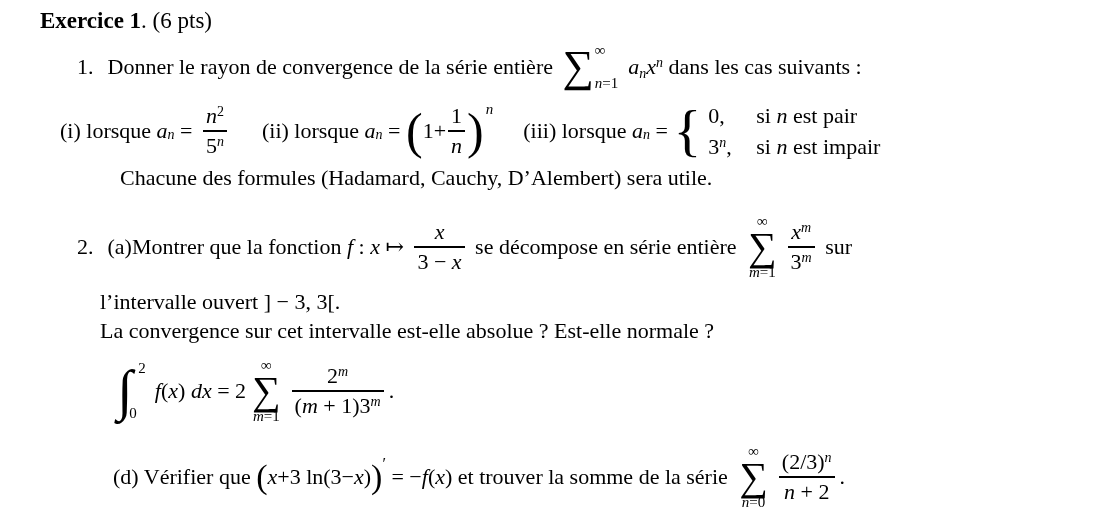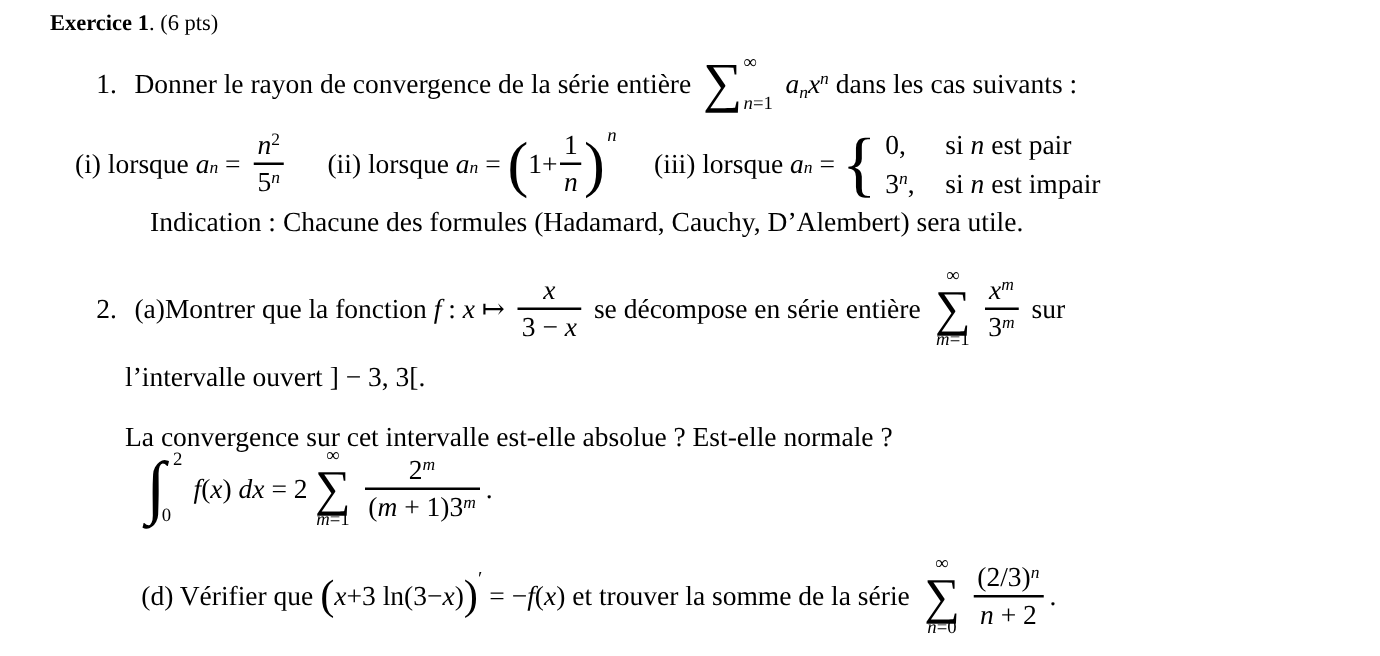"Exercice 1" .hdr { font-size: 18px -> 23px }
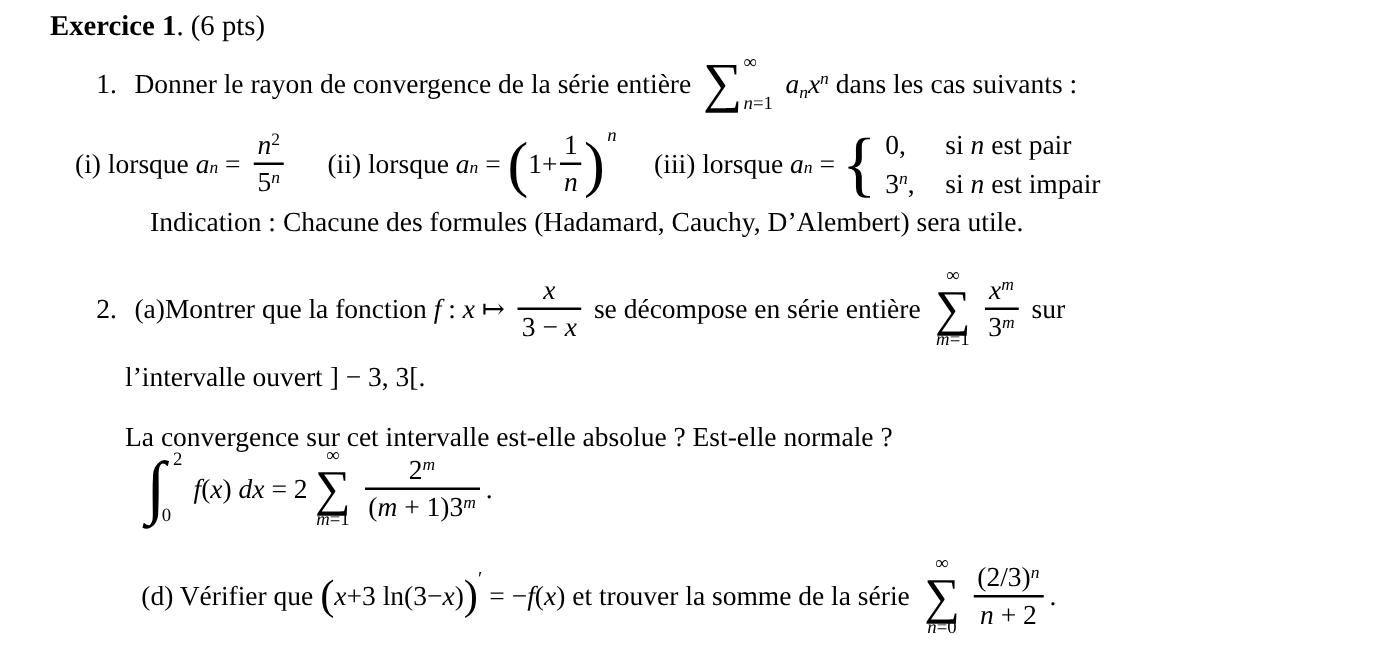"Indication :" span.it { html: <span>Indication : </span> -> none }
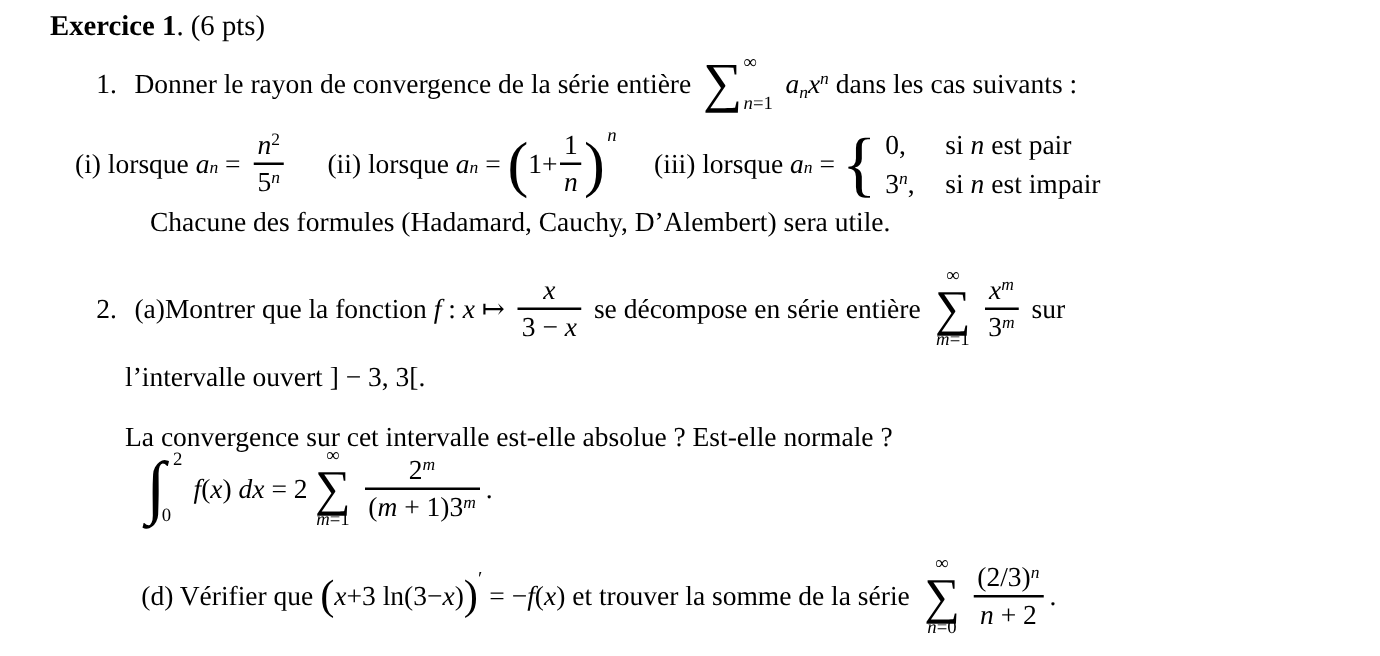"La convergence sur cet intervalle" div.line { margin-top: 19px -> none }
